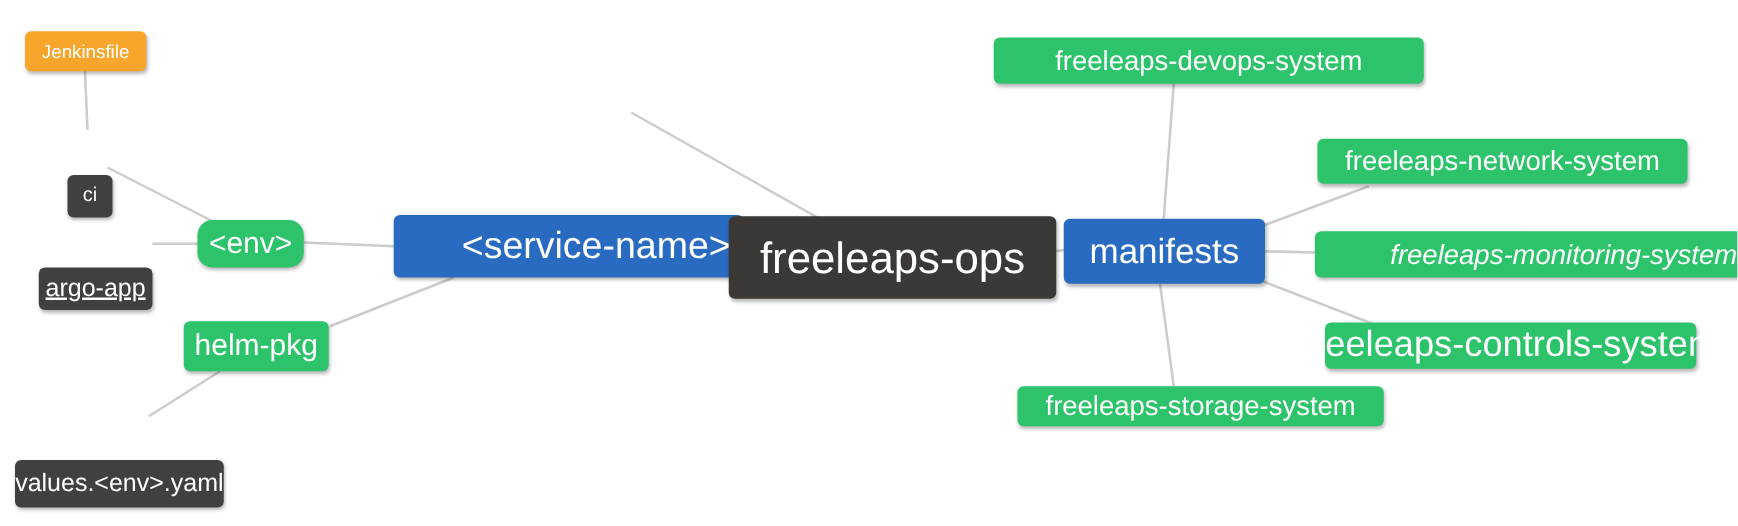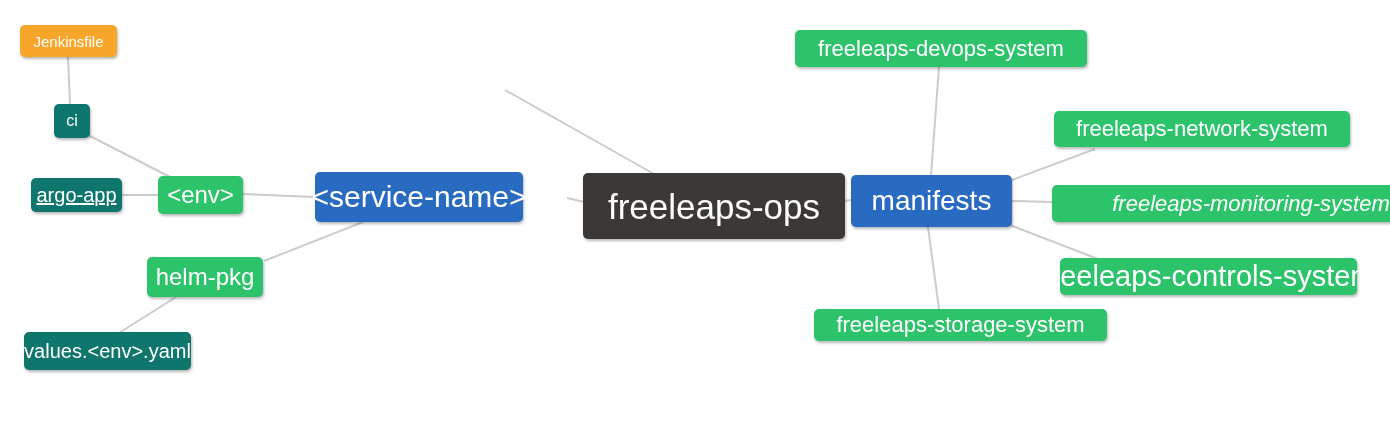"freeleaps-devops-system" div.node { width: 292px -> 344px }
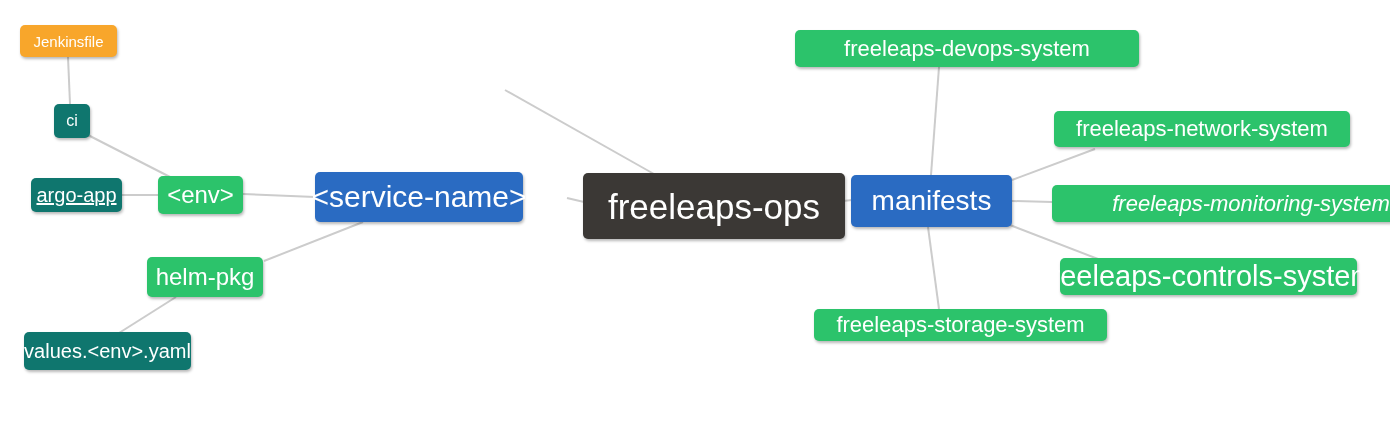"ci" .c-red { background: #0f766e -> #404040; margin-top: none -> 36px }
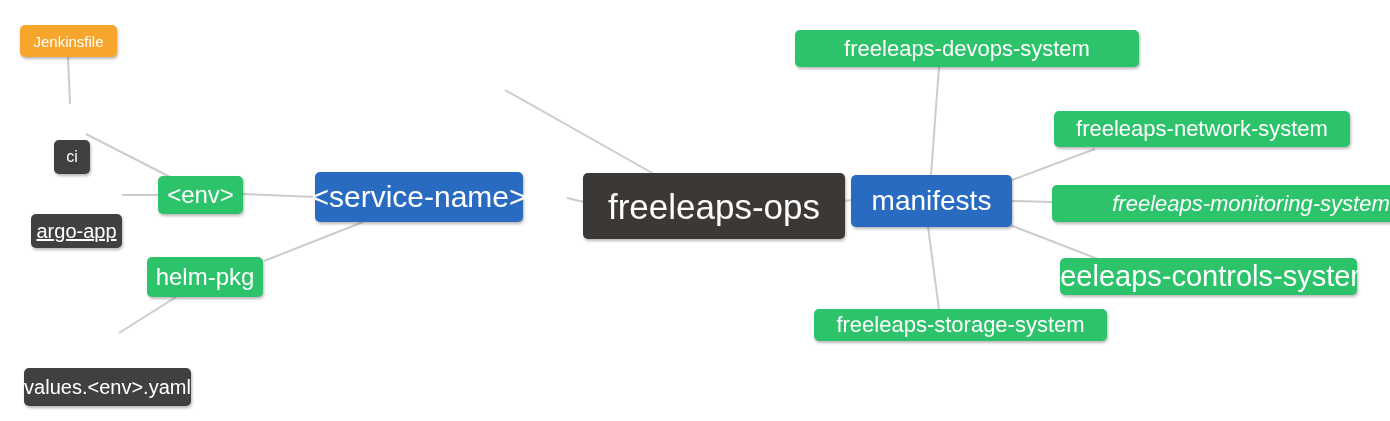"<env>" div.node { border-radius: none -> 12px }
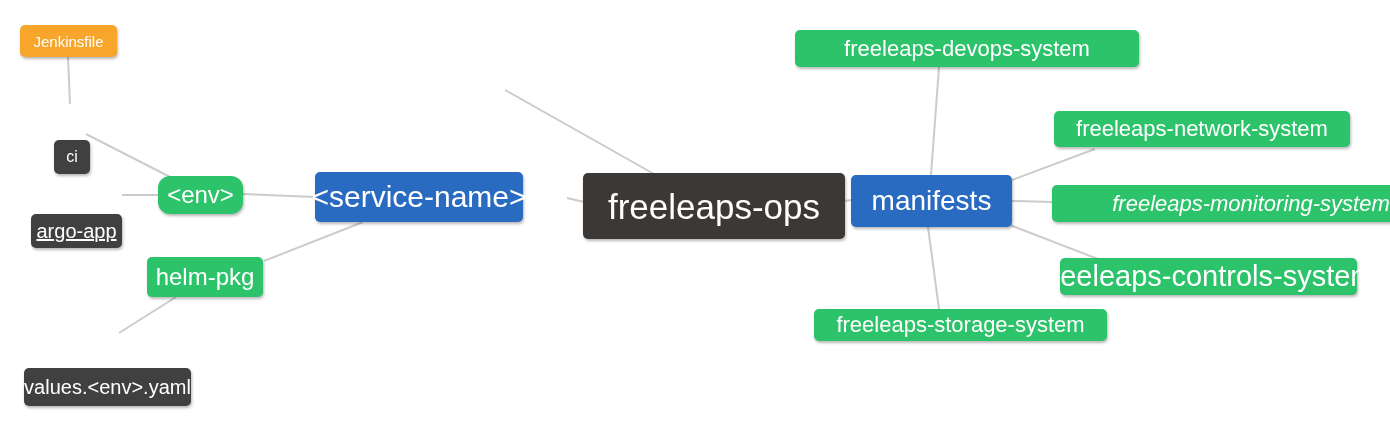"<service-name>" div.node { padding-left: none -> 44px; width: 208px -> 236px }
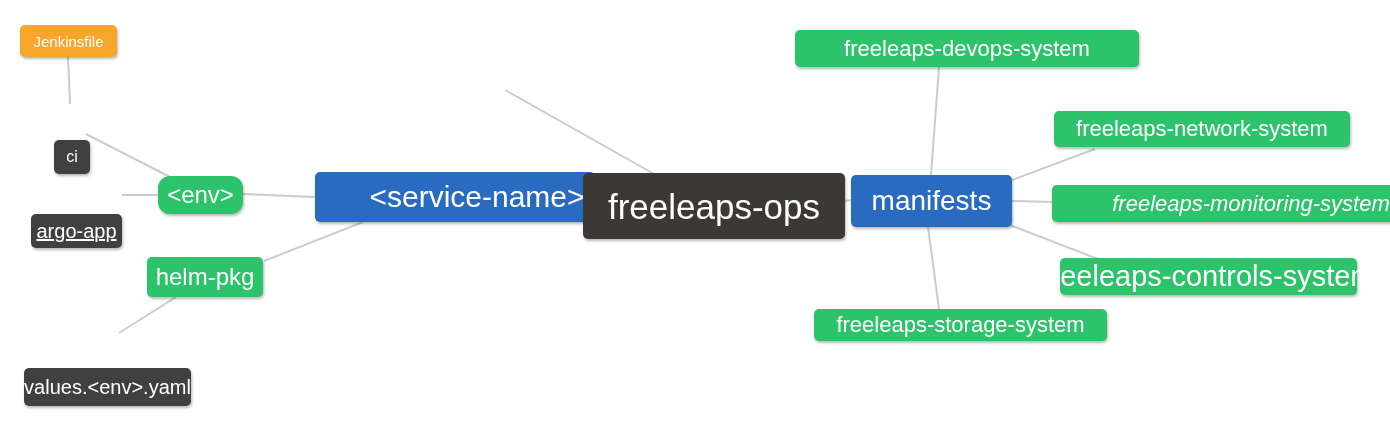"values.<env>.yaml" div.node { left: 24px -> 12px }
